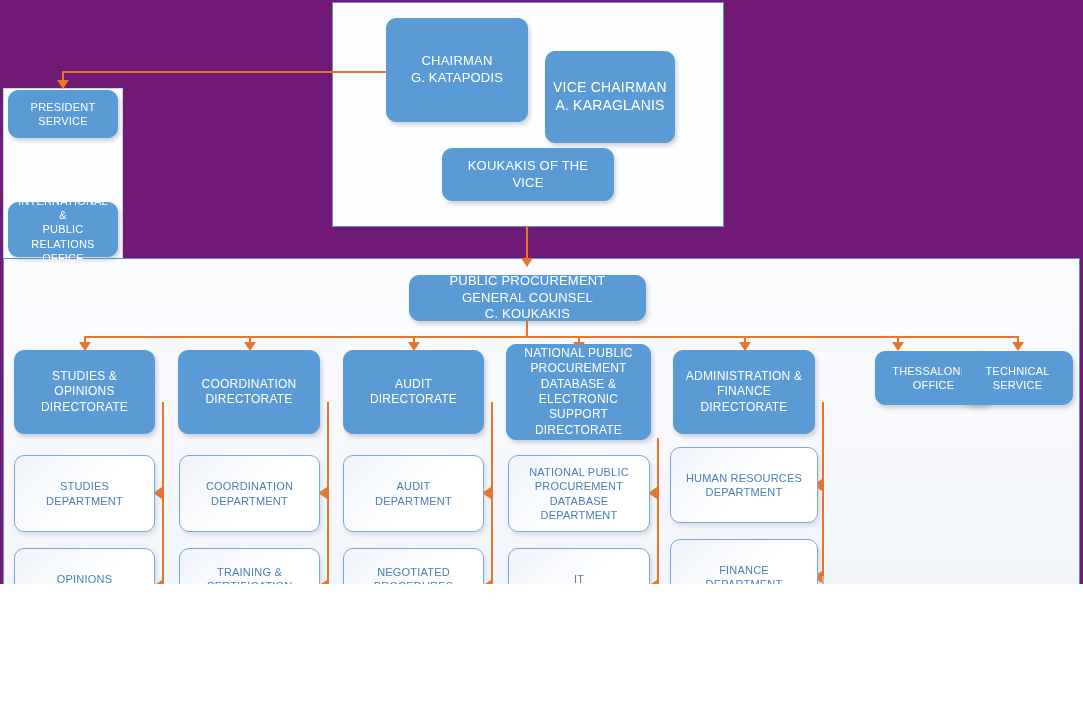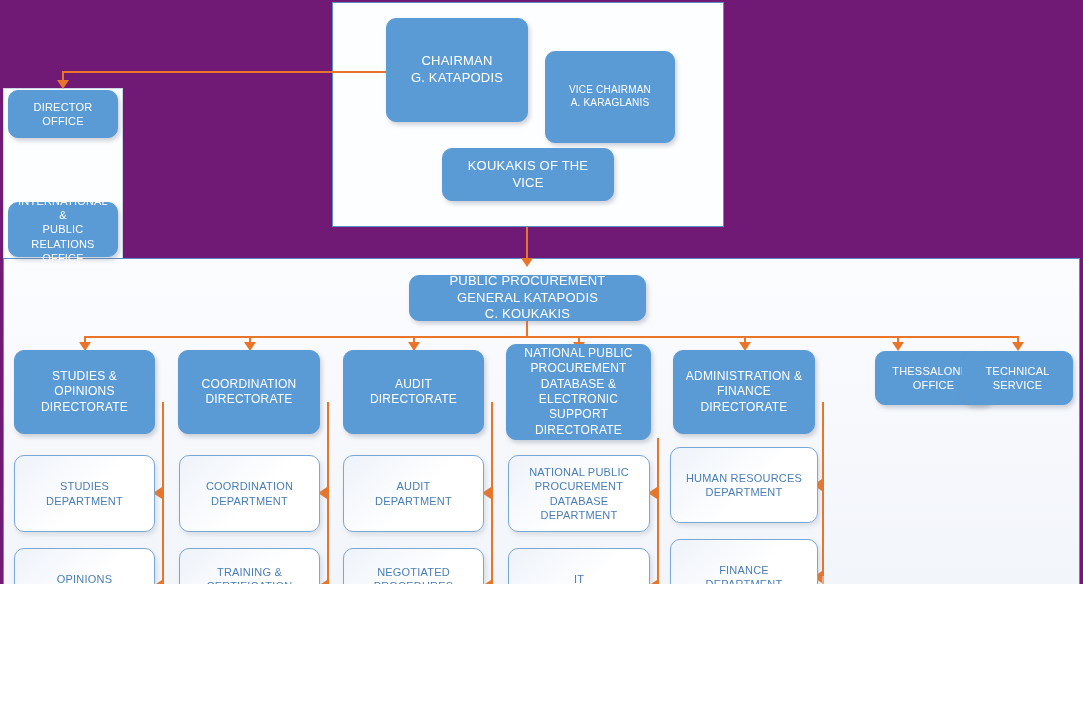"VICE CHAIRMAN" div.box { font-size: 10px -> 14px }
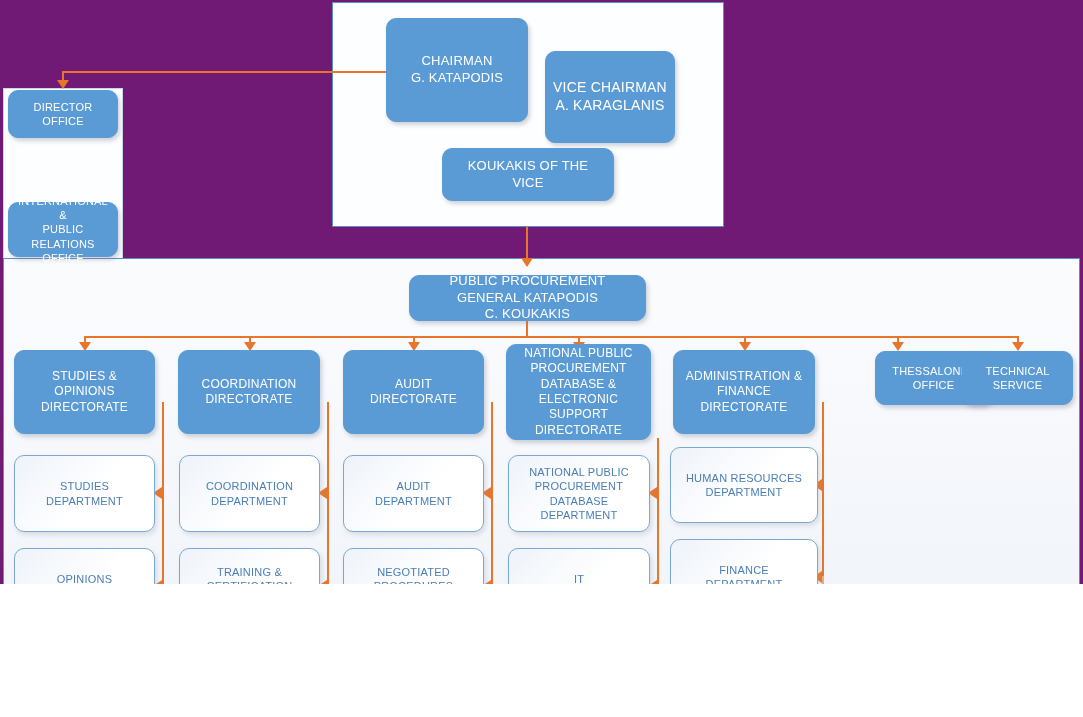"DIRECTOR OFFICE" span.txt { text: DIRECTOR OFFICE -> PRESIDENT SERVICE }
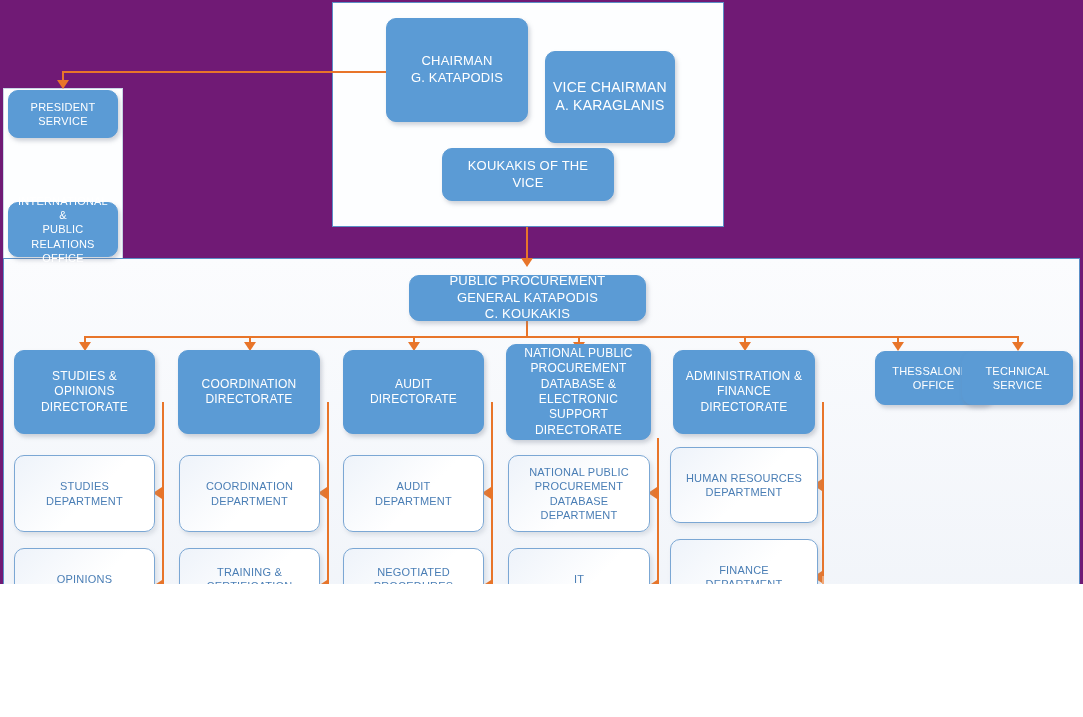"GENERAL KATAPODIS" span { text: KATAPODIS -> COUNSEL }
